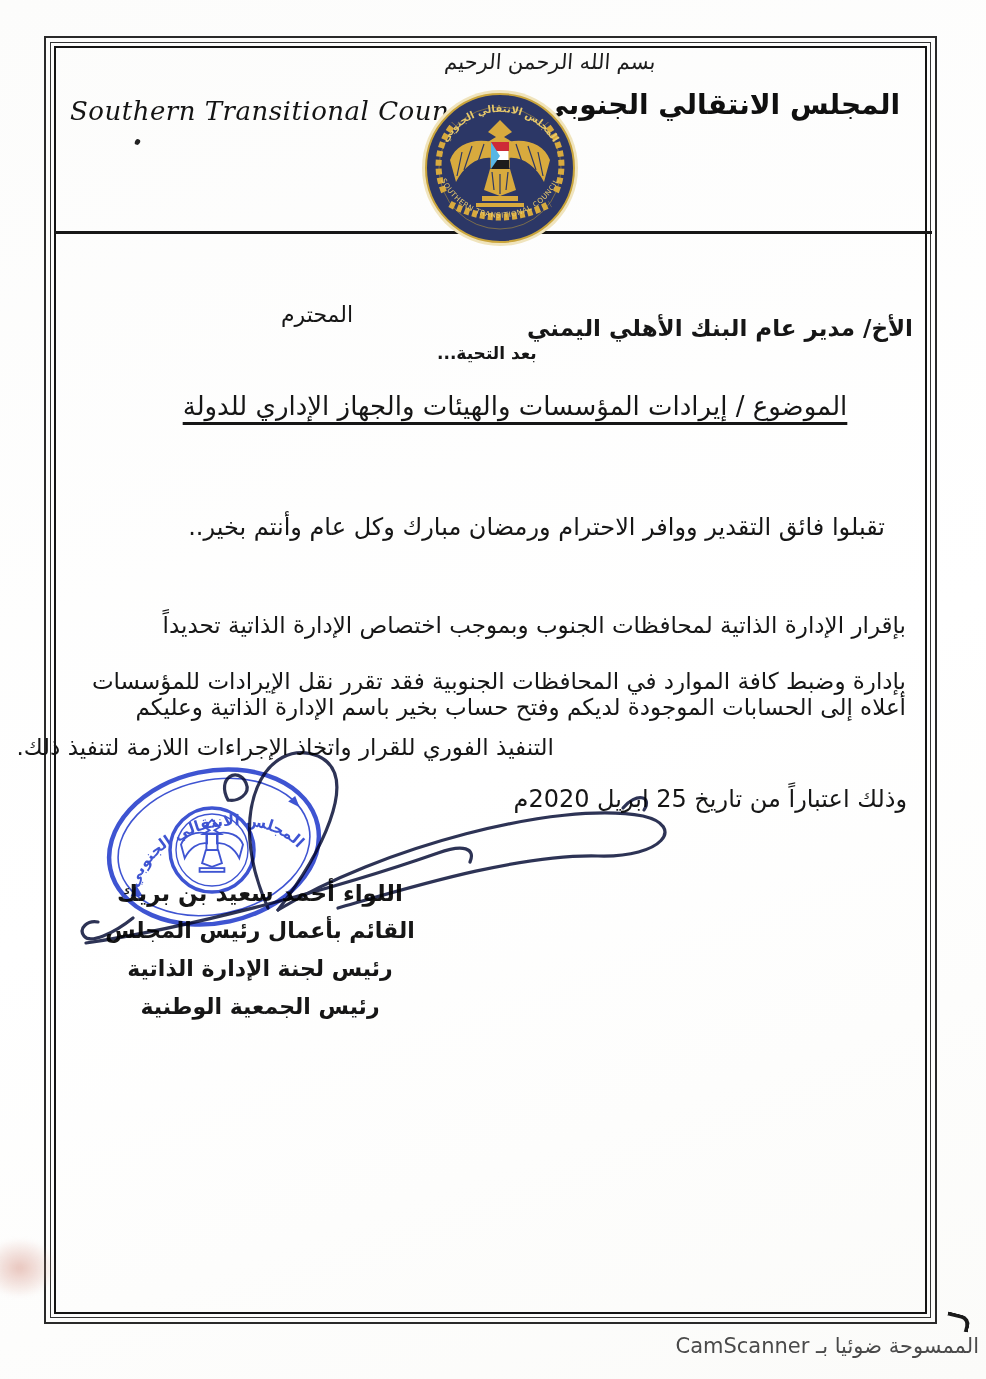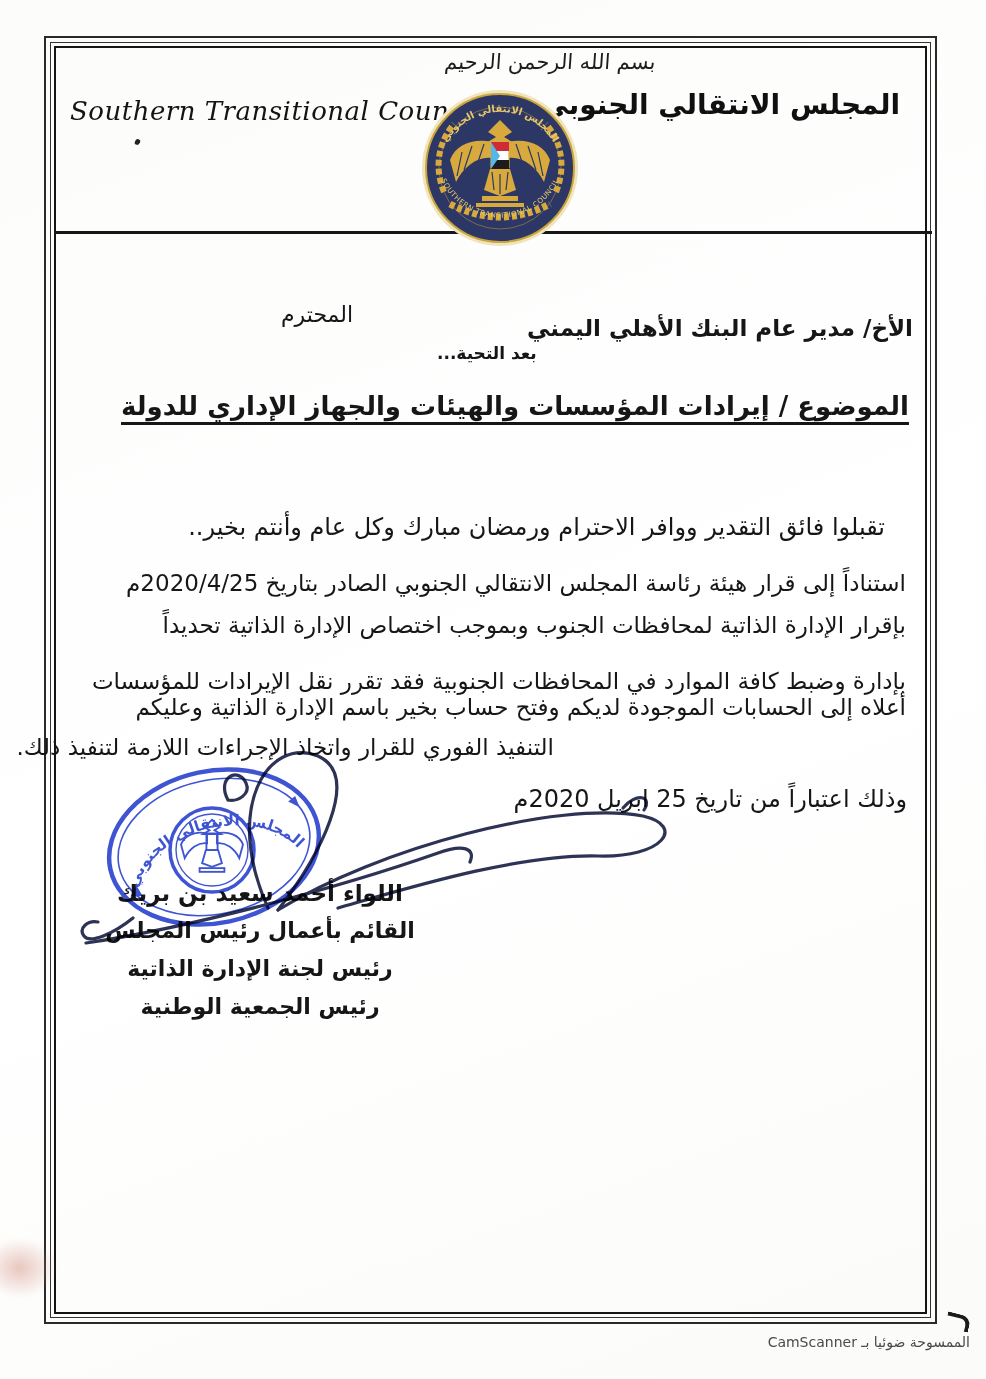"الموضوع / إيرادات المؤسسات والهيئات" .subject { font-weight: bold -> normal }
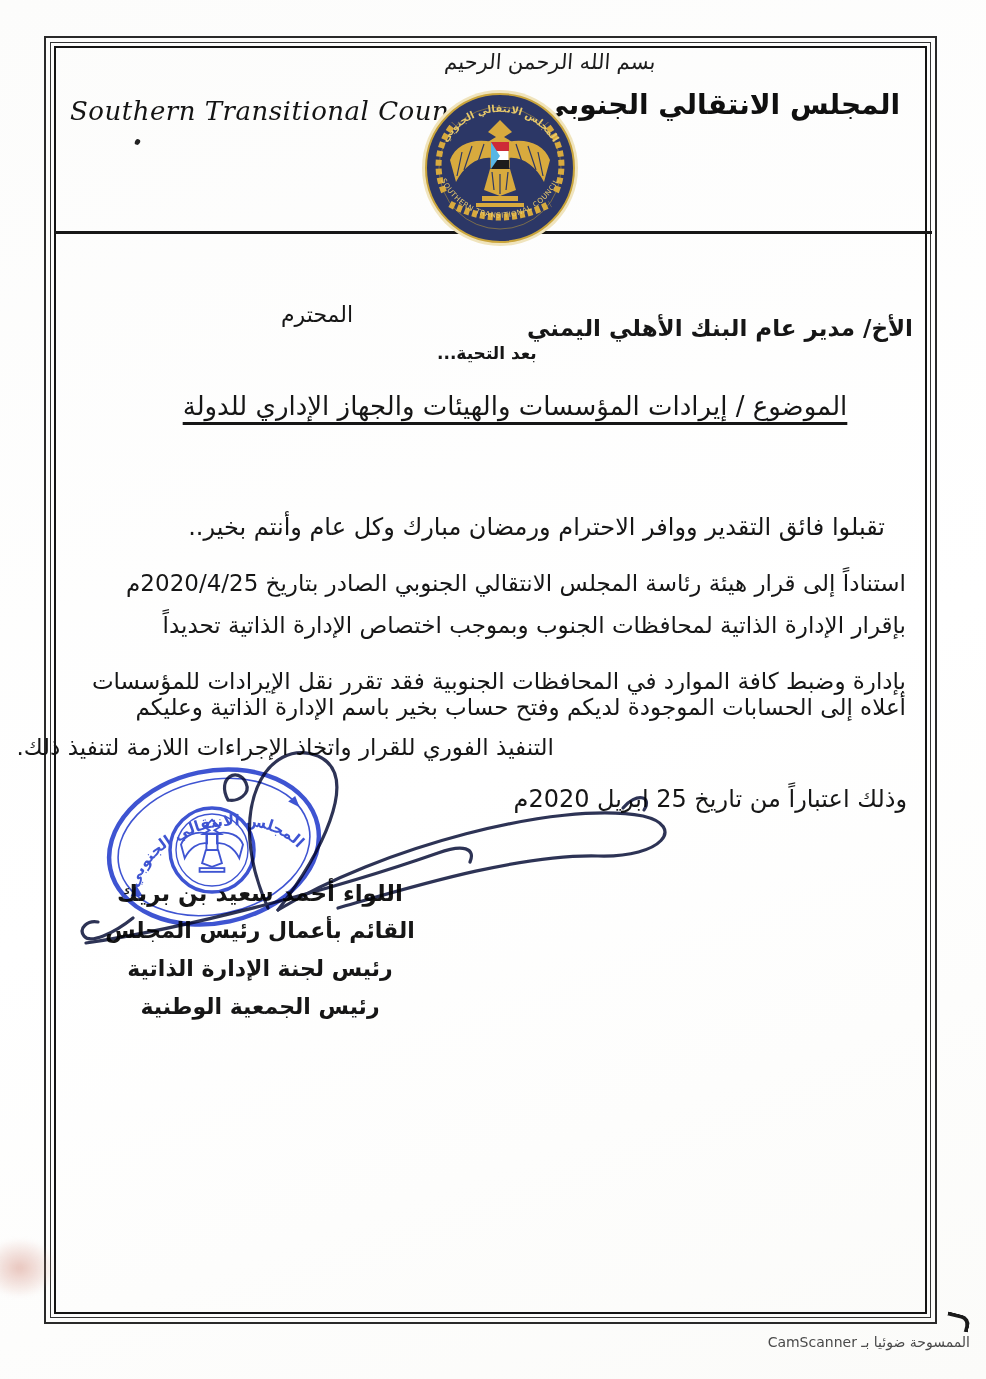"استناداً إلى قرار هيئة رئاسة" div.body-line { html: <div>استناداً إلى قرار هيئة رئاسة المجلس الانتقالي الجنوبي الصادر بتاريخ 2020/4/25م</div> -> none }
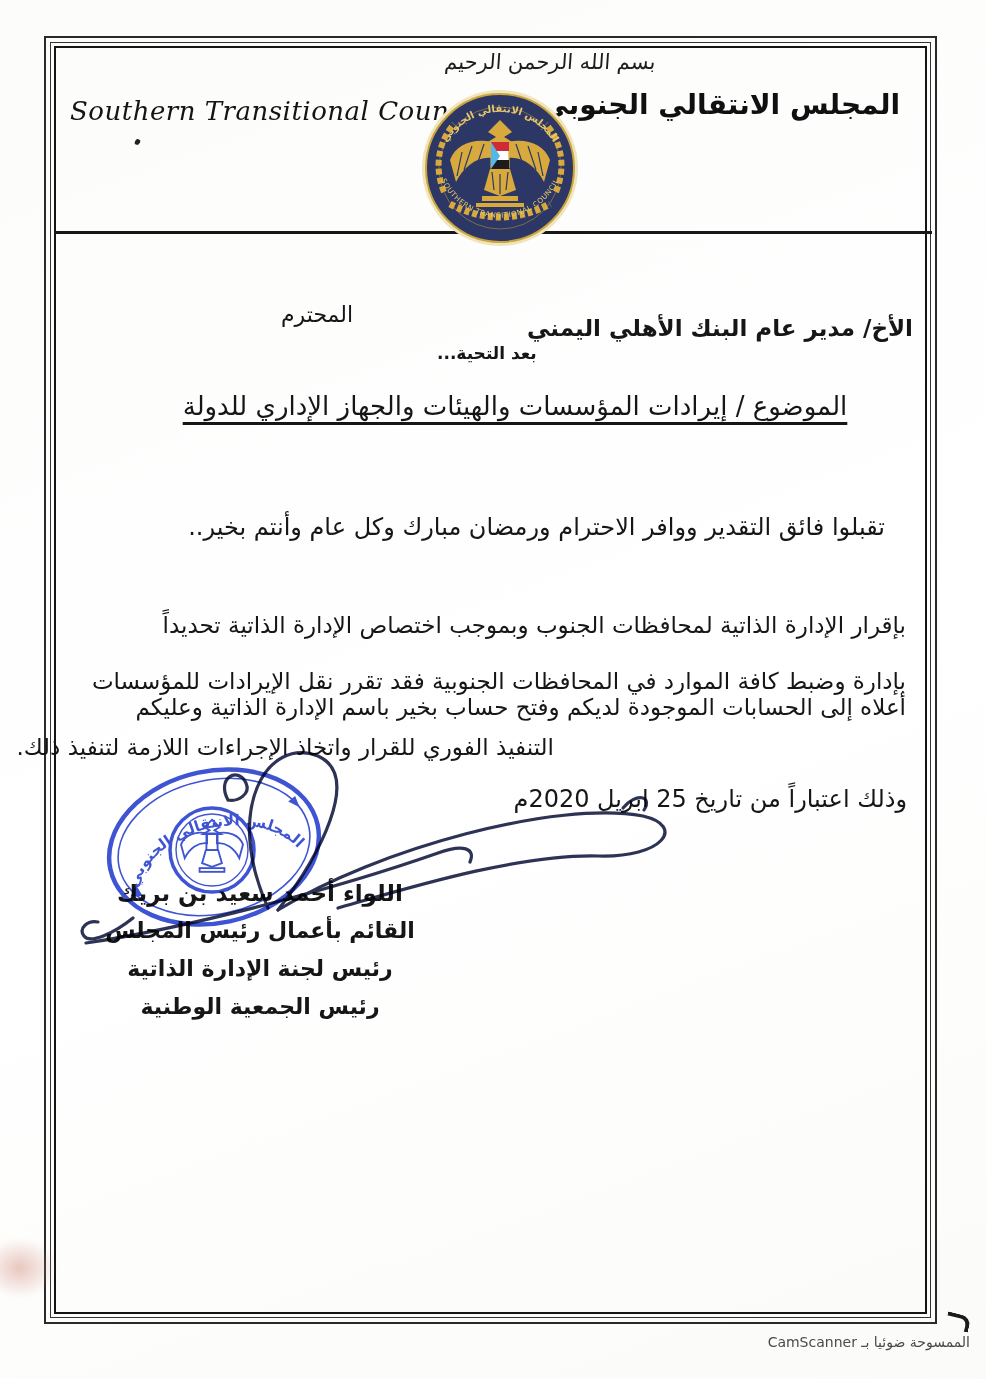"الممسوحة ضوئيا بـ CamScanner" .footer { font-size: 14px -> 21px; right: 16px -> 7px }
